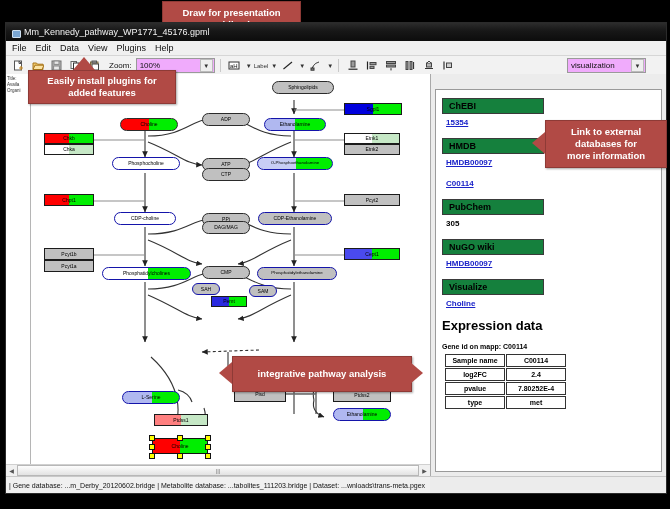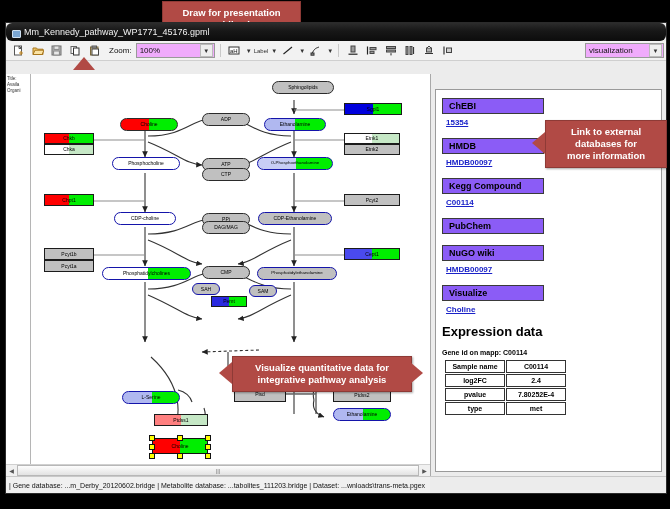"Mm_Kennedy_pathway_WP1771_45176.gpml" #titlebar { border-radius: 6px -> none }
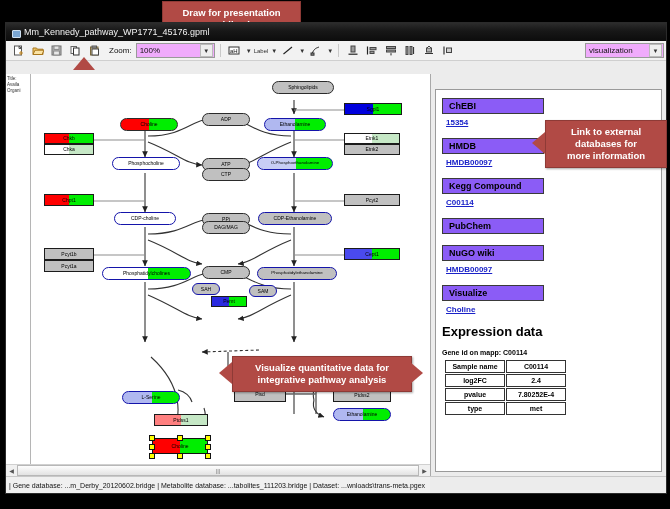"File" div { html: none -> <div> <span>File</span> <span>Edit</span> <span>Data</span> <span>View</span> <span>Plugins</span> <span>Help</span> </div> }
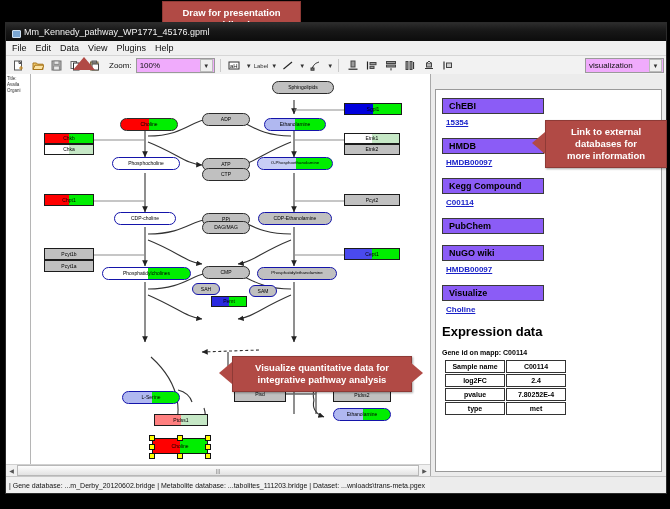"visualization" div.combo { margin-right: 2px -> 20px }
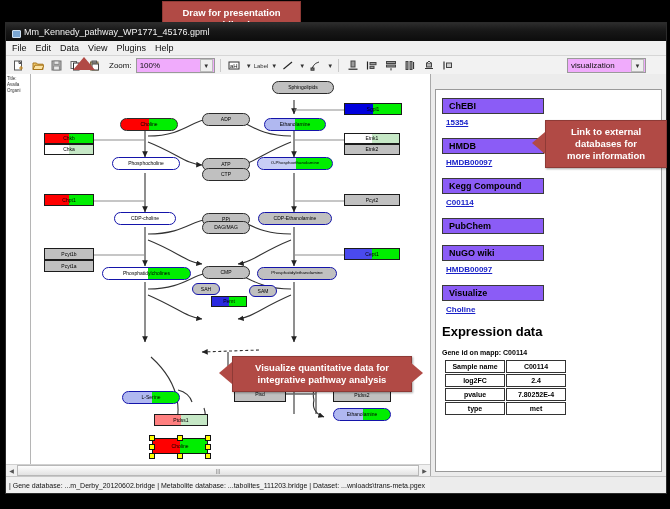"Easily install plugins for" div.callout { html: none -> <div> <div>Easily install plugins for</div> <div>added features</div> </div> }
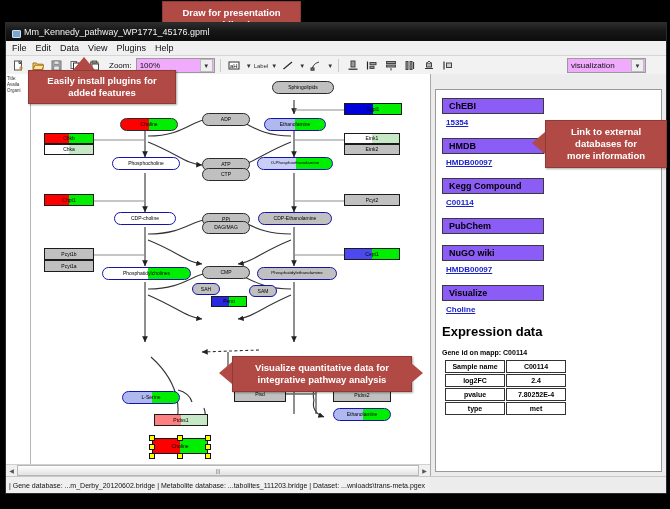"ChEBI" .bp-head { background: #8b5cf6 -> #15803d }
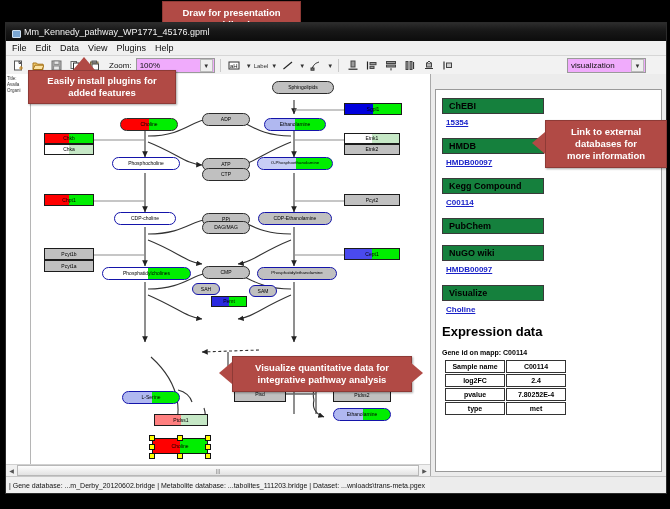"Kegg Compound" div.bp-head { html: <div>Kegg Compound</div> -> none }
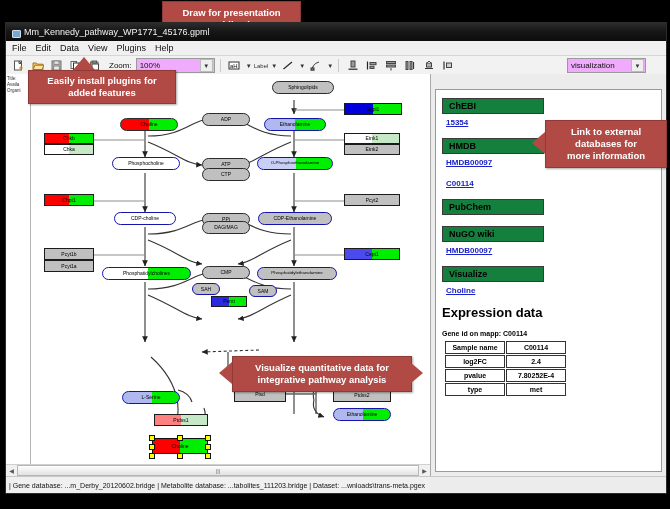"305" span.bp-plain { html: none -> <span>305</span> }
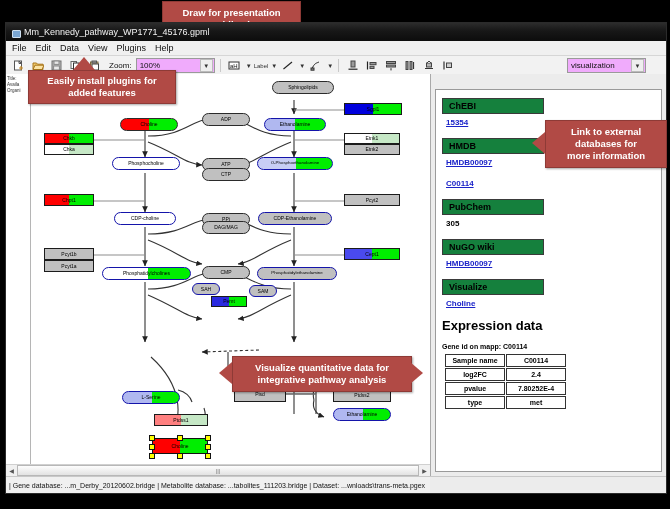"Visualize quantitative data for" div { html: <div>Visualize quantitative data for</div> -> none }
